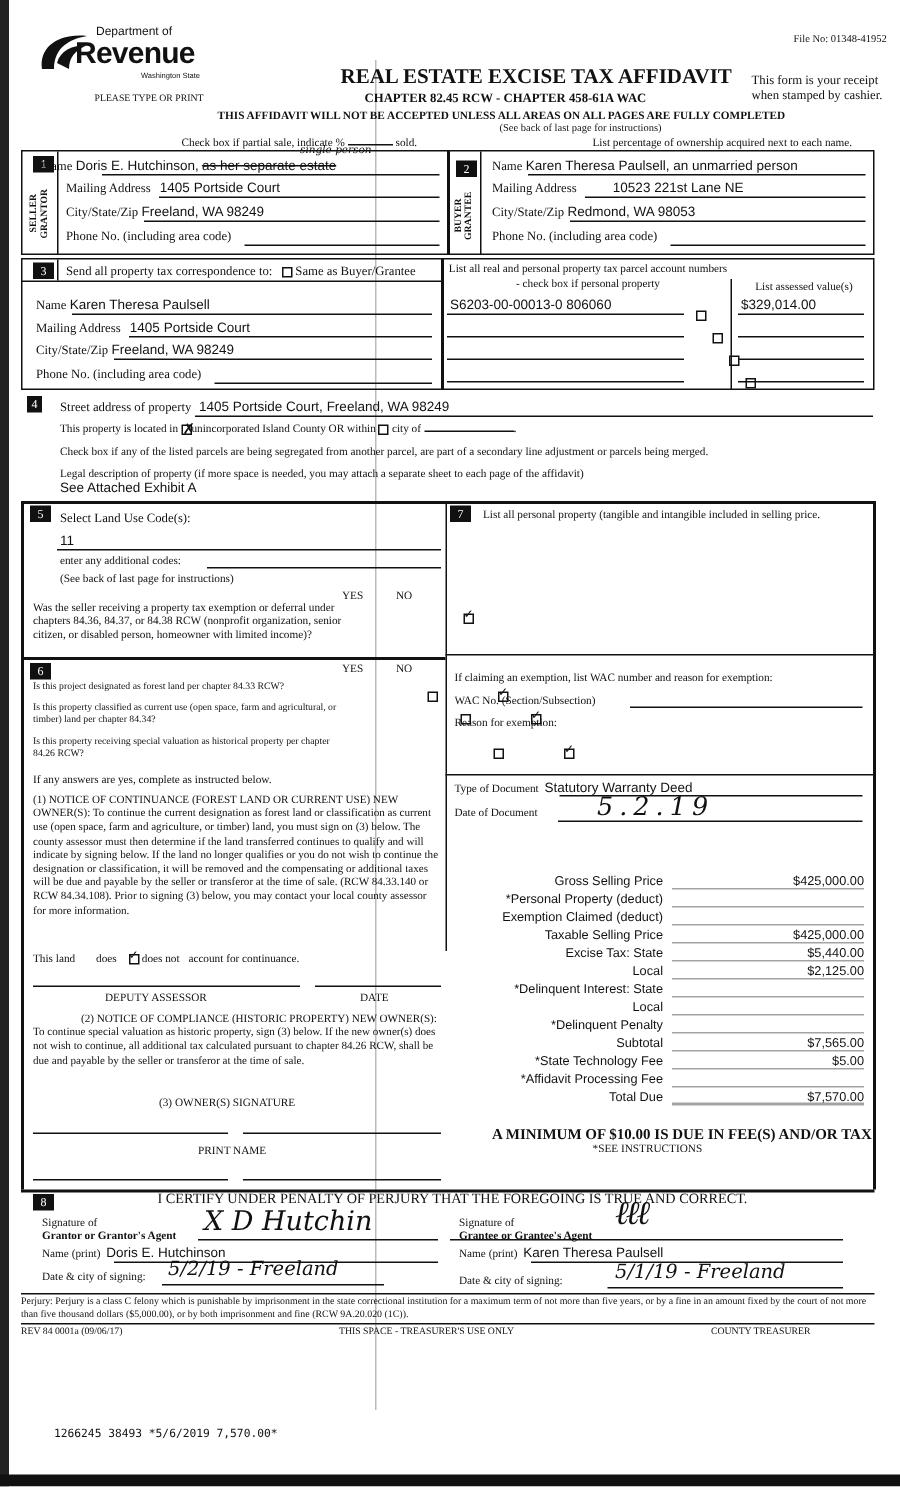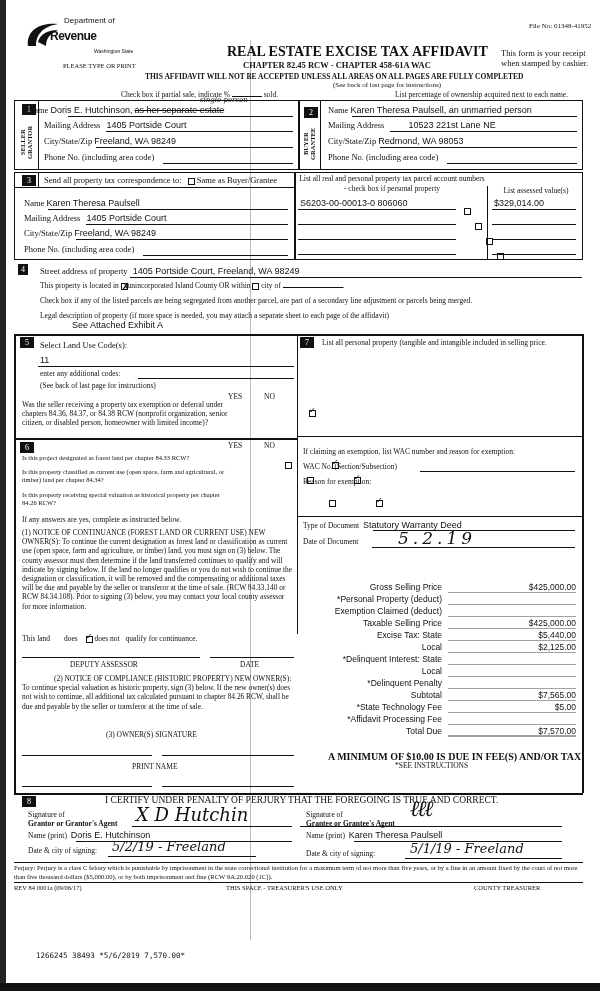"Revenue" div.sans { font-size: 12px -> 20px }
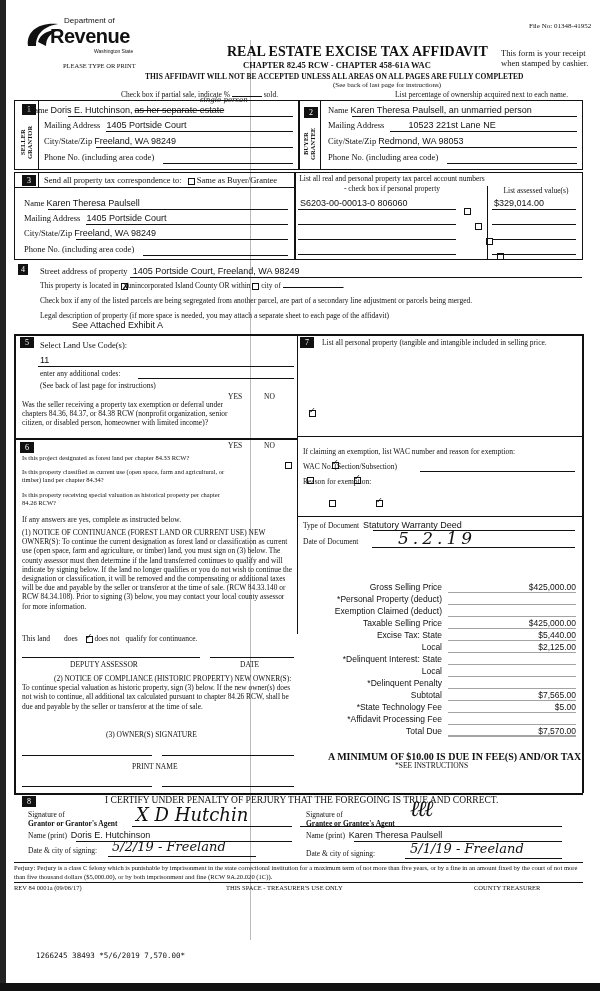"See Attached Exhibit A" div.abs { margin-left: 32px -> none }
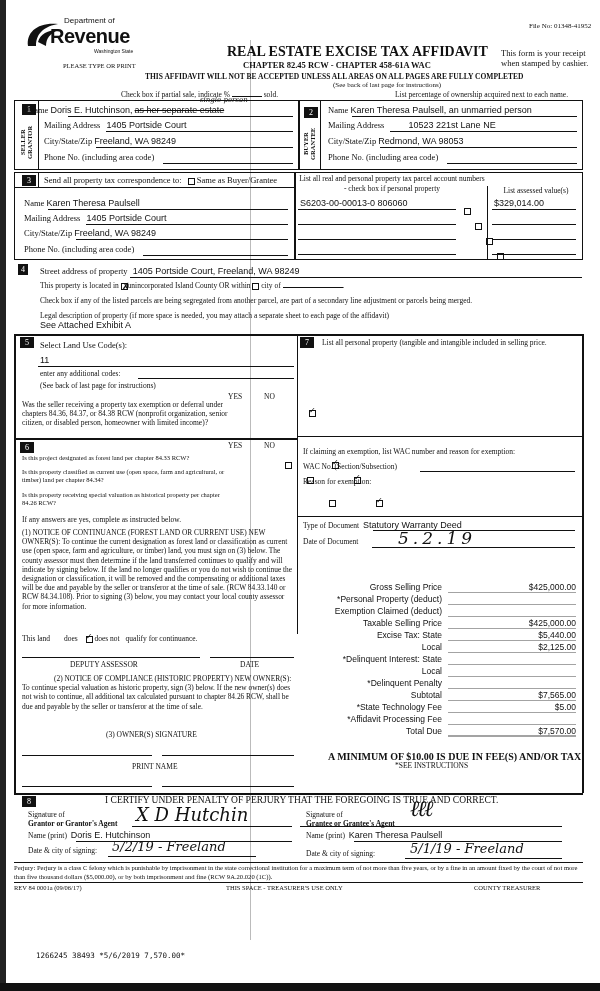"qualify for continuance." span { text: qualify -> account }
